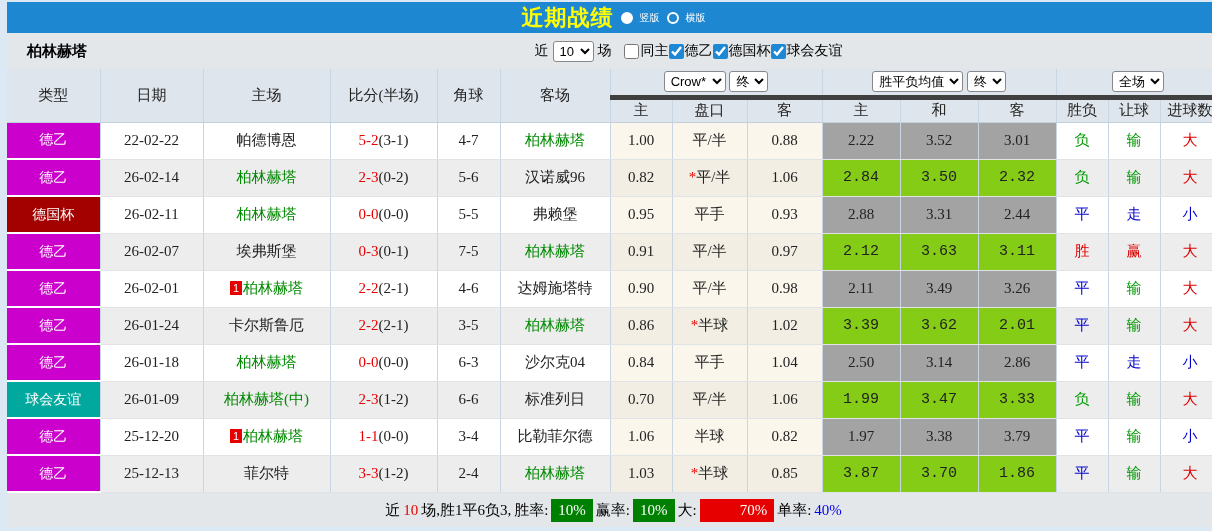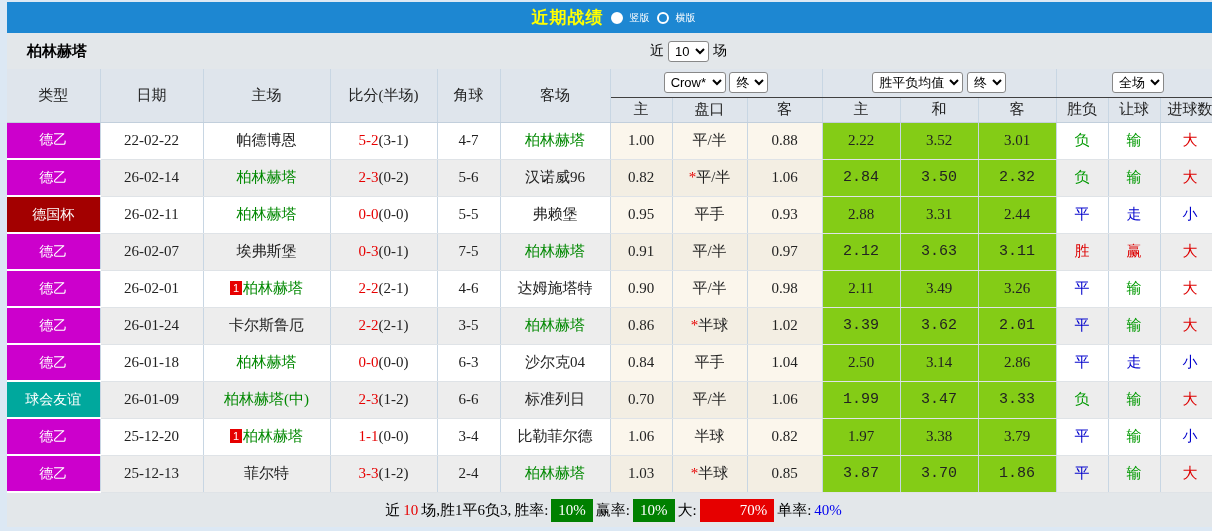"近期战绩" .tb-title { font-size: 17px -> 22px }
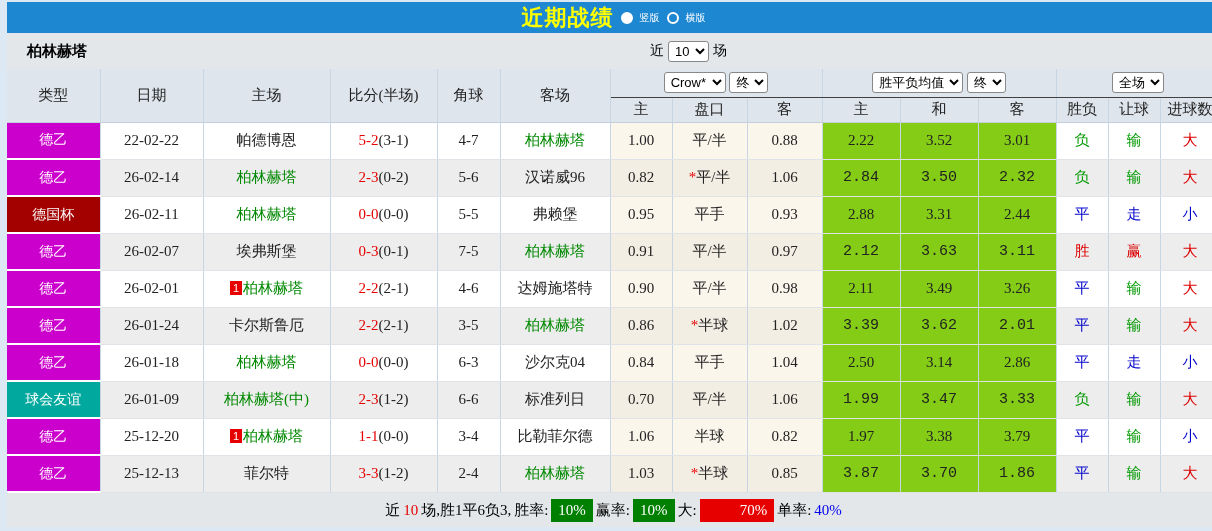"同主" span { html: none -> <span> <label><input>同主</label> <label><input>德乙</label> <label><input>德国杯</label> <label><input>球会友谊</label> </span> }
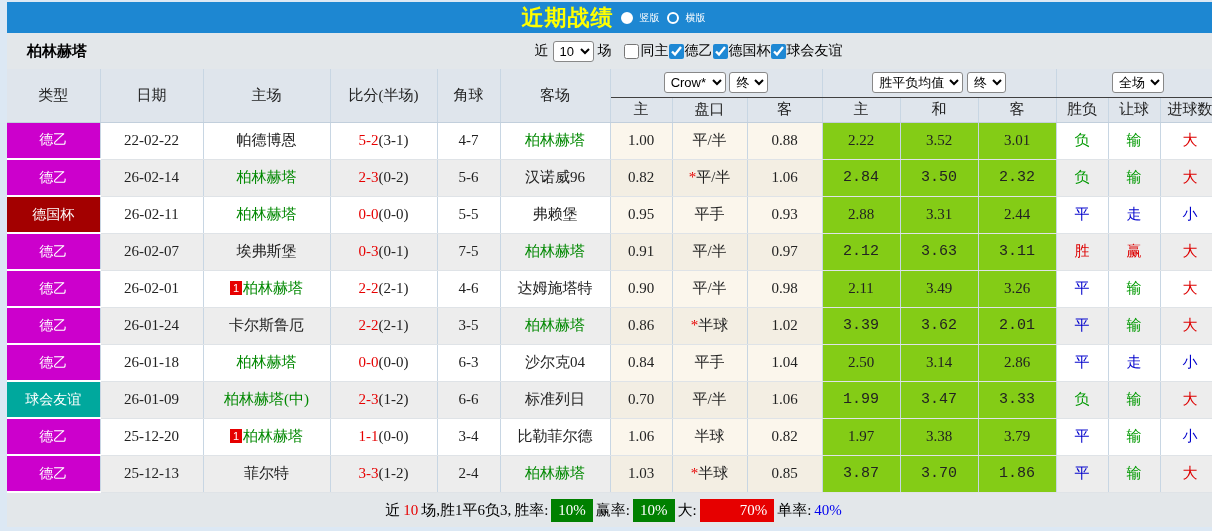"Crow* 终" thead th.grp { border-bottom: 1px solid #404040 -> 5px solid #404040 }
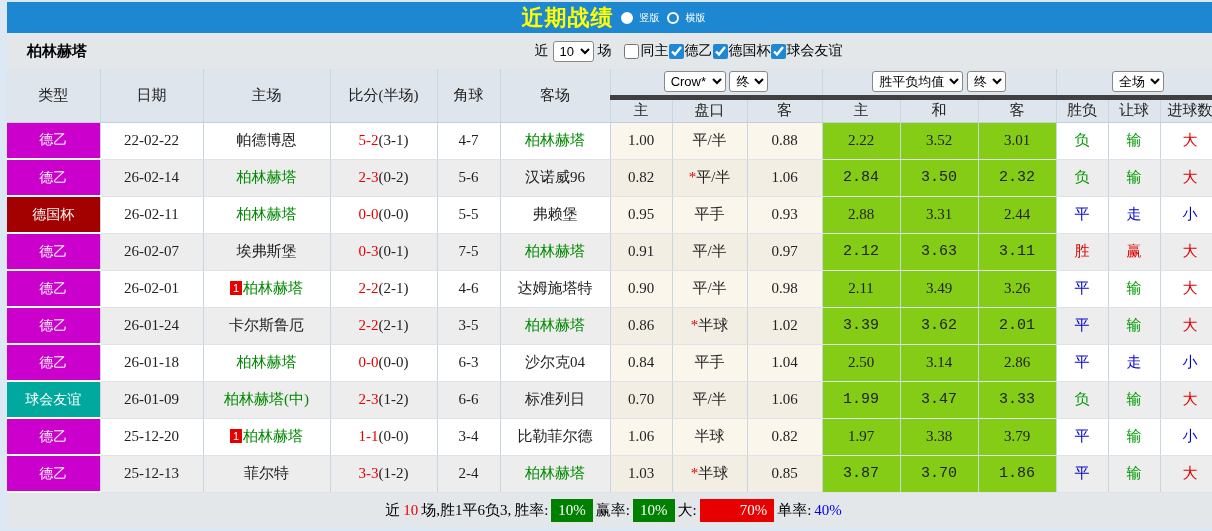"2.22" td.c-avg { background: #84cc16 -> #a3a3a3 }
